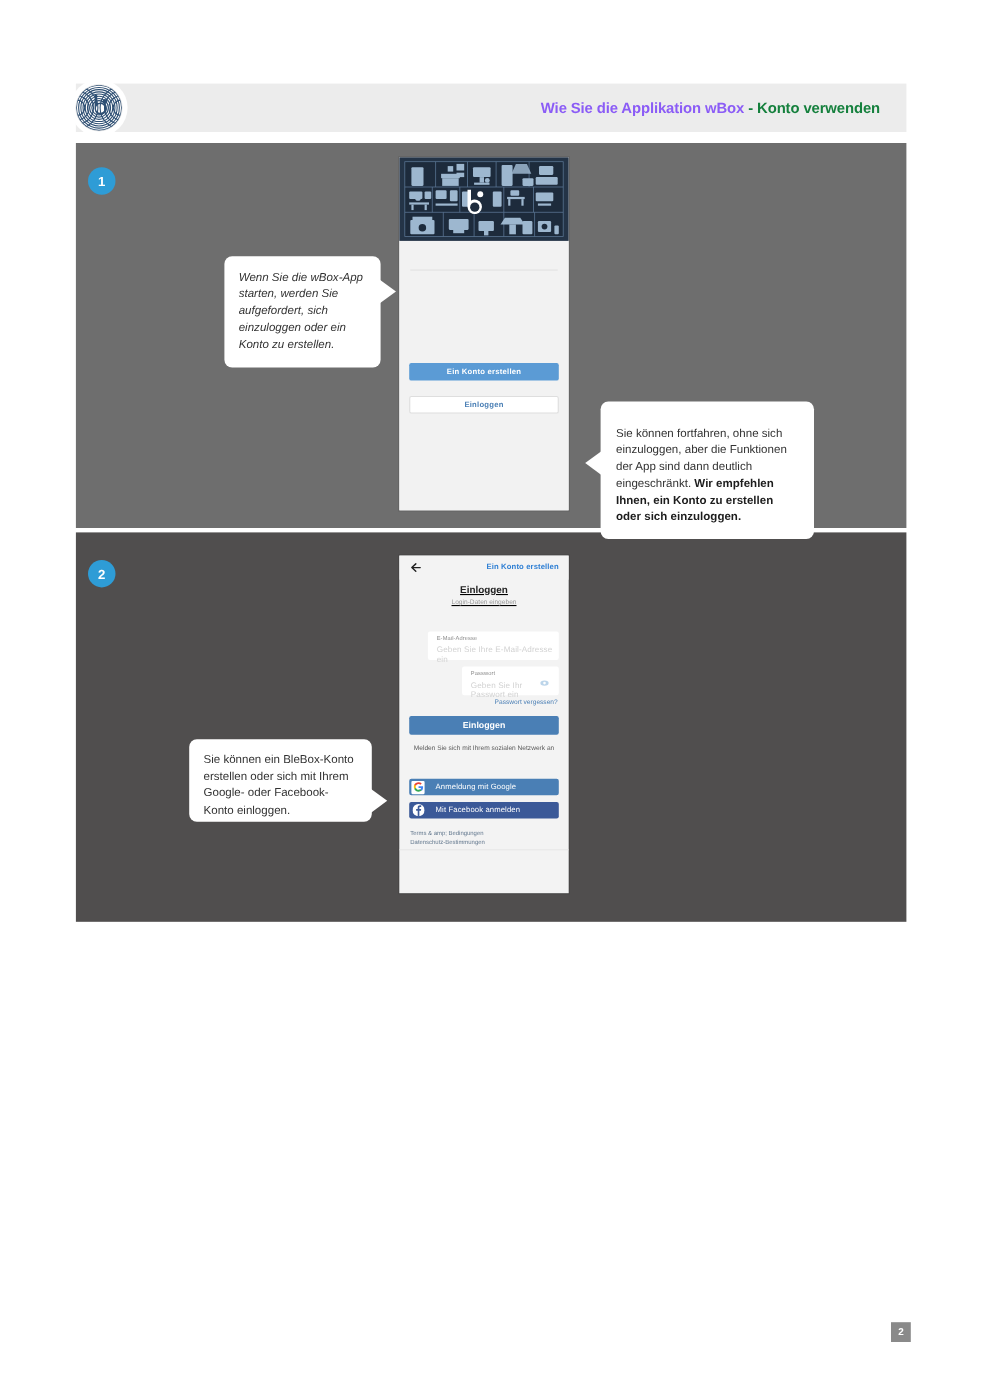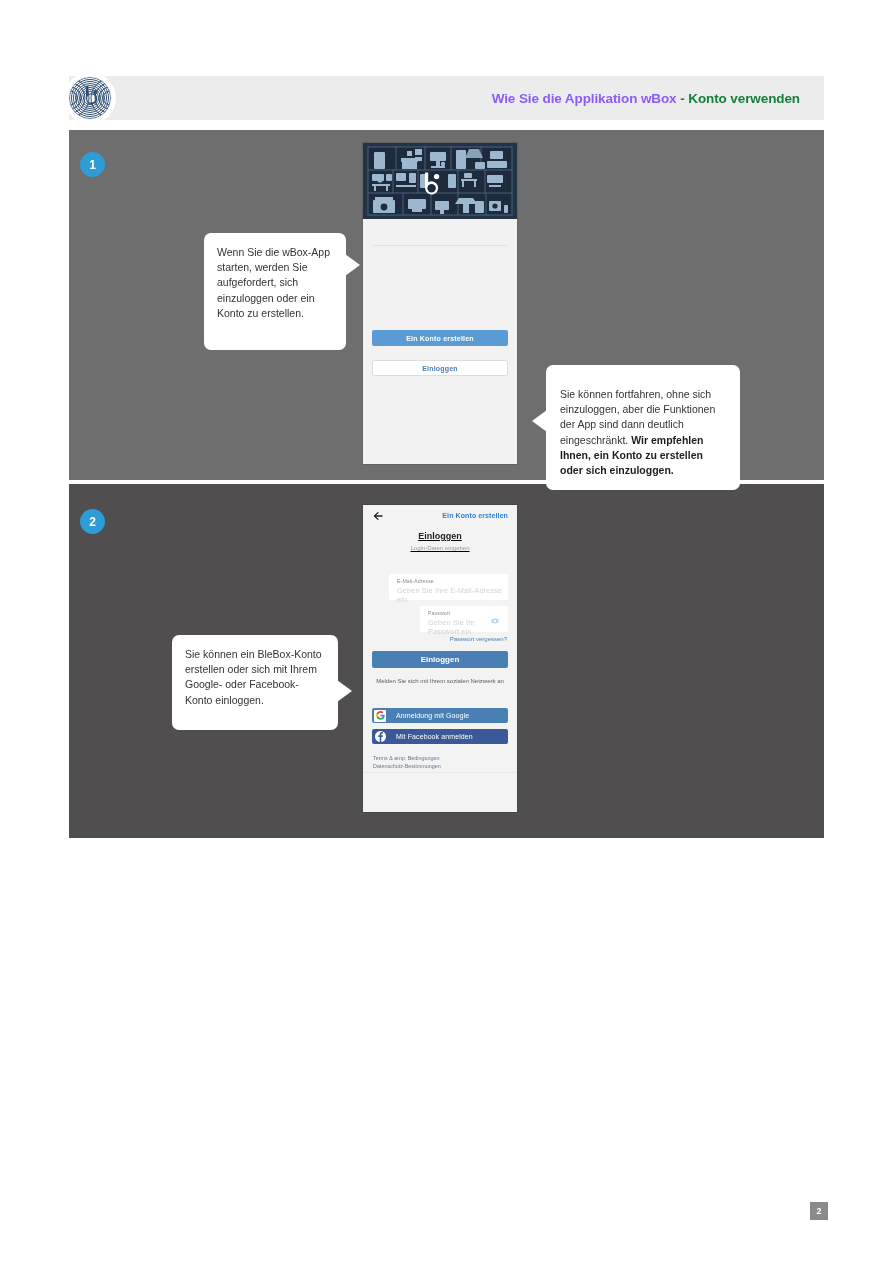"Wenn Sie die wBox-App starten," .bubble-1 { font-style: none -> italic; padding: 12px 13px 29px 13px -> 12px 13px 13px 13px }
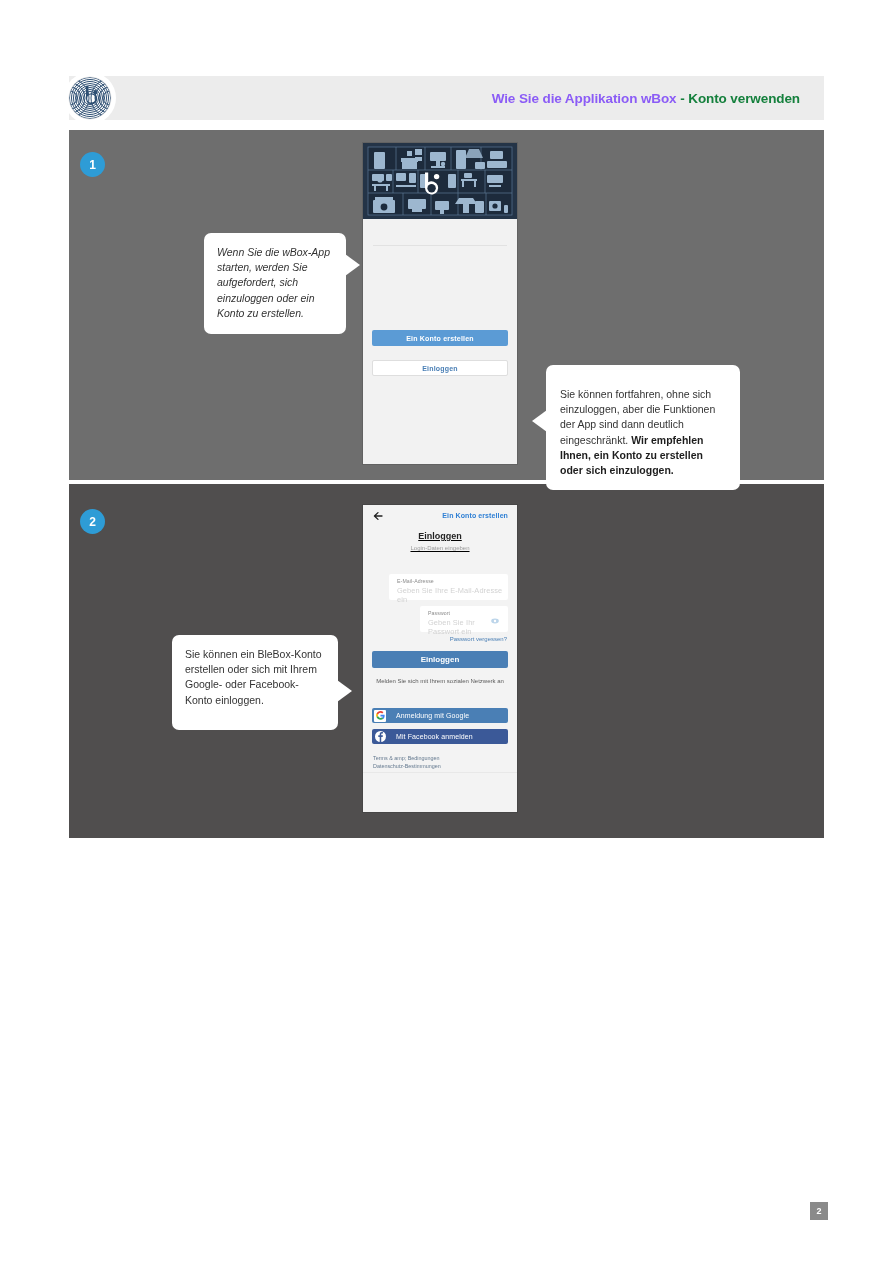"Sie können ein BleBox-Konto erstellen" .bubble-3 { padding: 12px 13px 22px 13px -> 12px 13px 2px 13px; top: 635px -> 672px }
